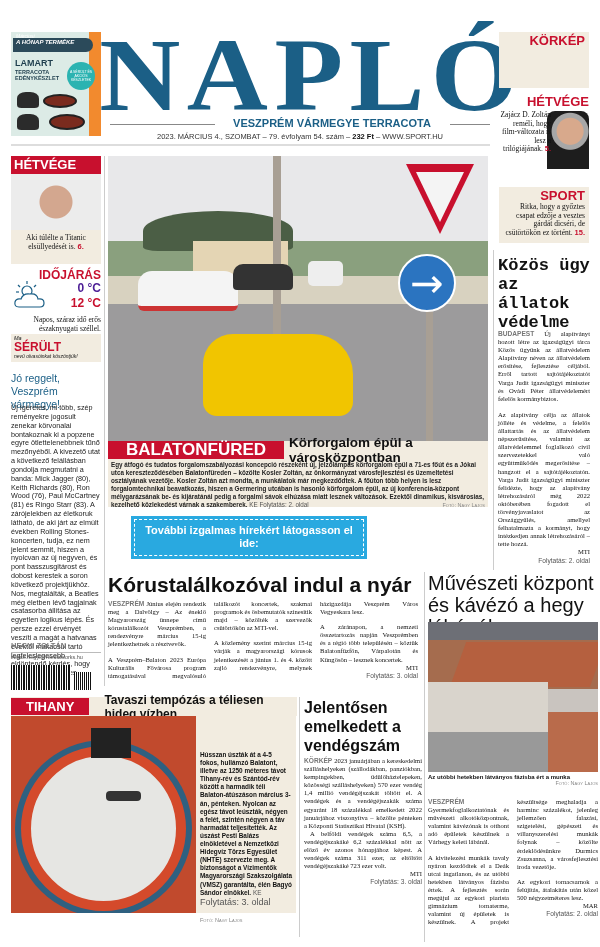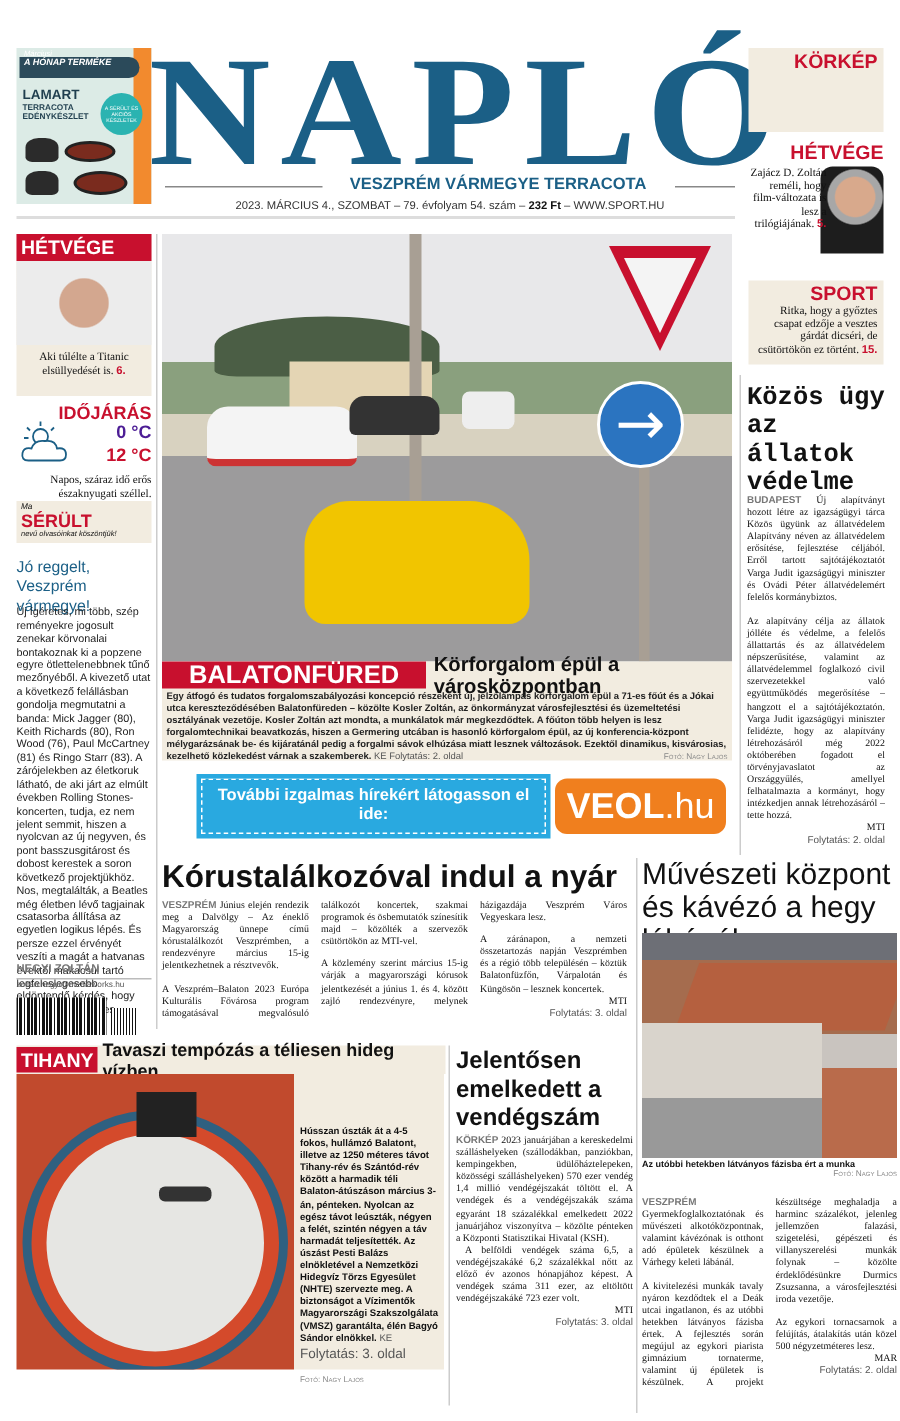"VEOL.hu" div.r { html: <div><b>VEOL</b><span>.hu</span></div> -> none }
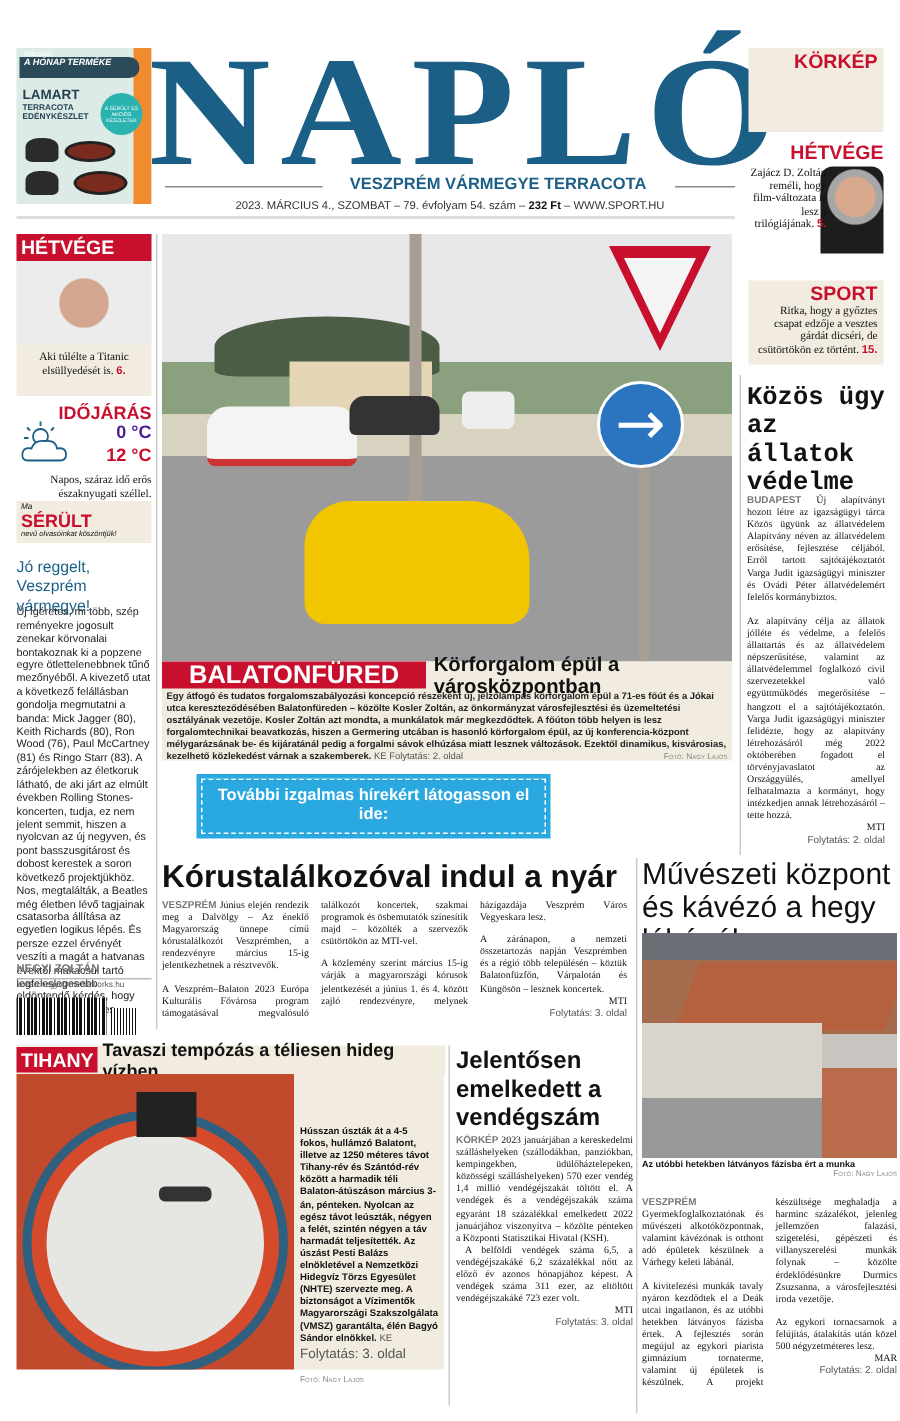"TIHANY" #tihany-head .kick { padding: 0 3px -> 0 15px }
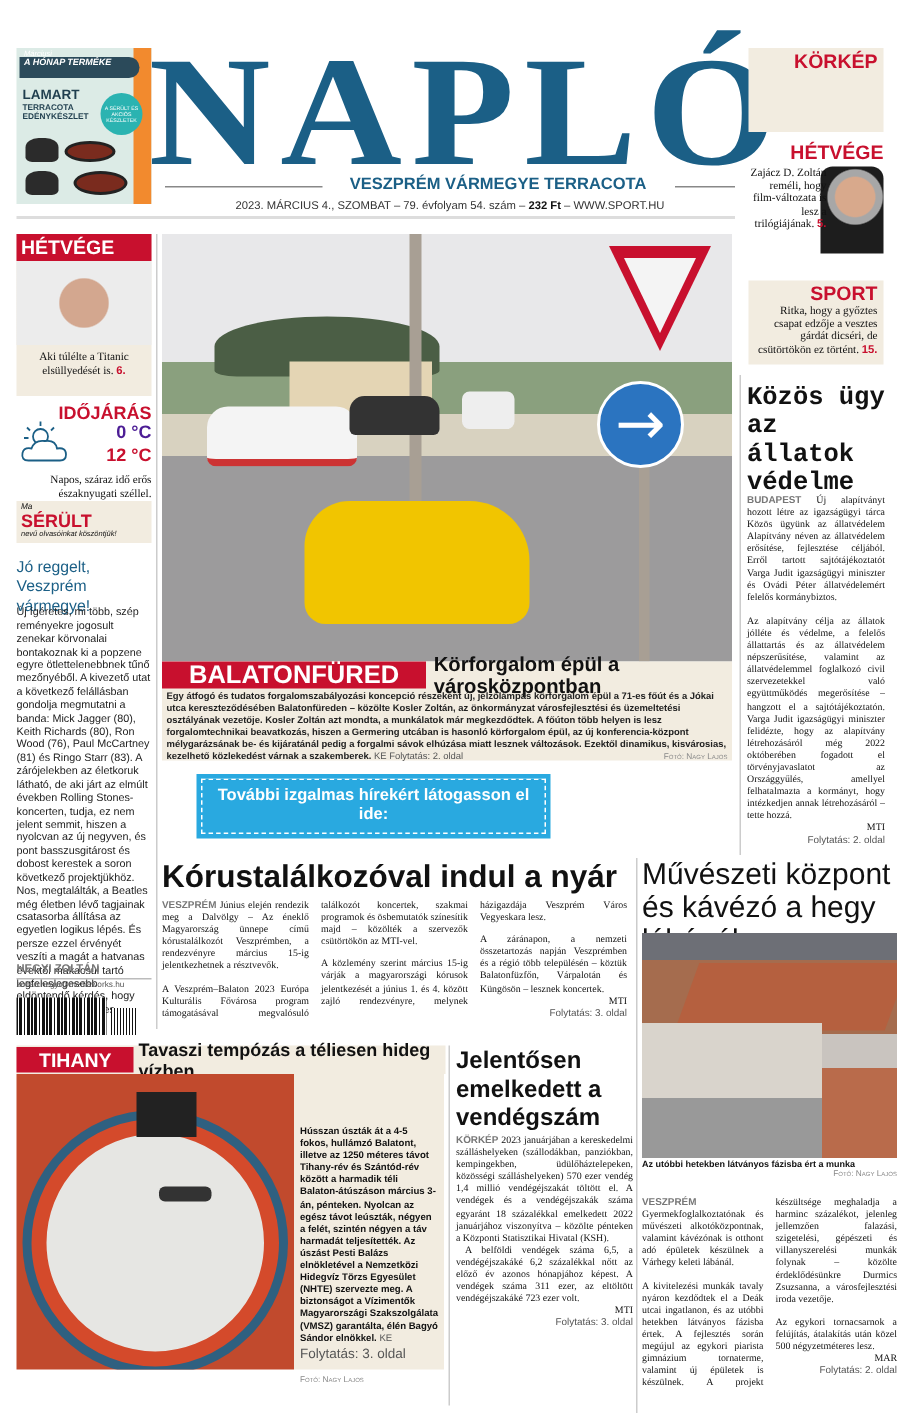"Tavaszi tempózás a téliesen hideg" #tihany-head .title { padding-left: 3px -> 15px }
